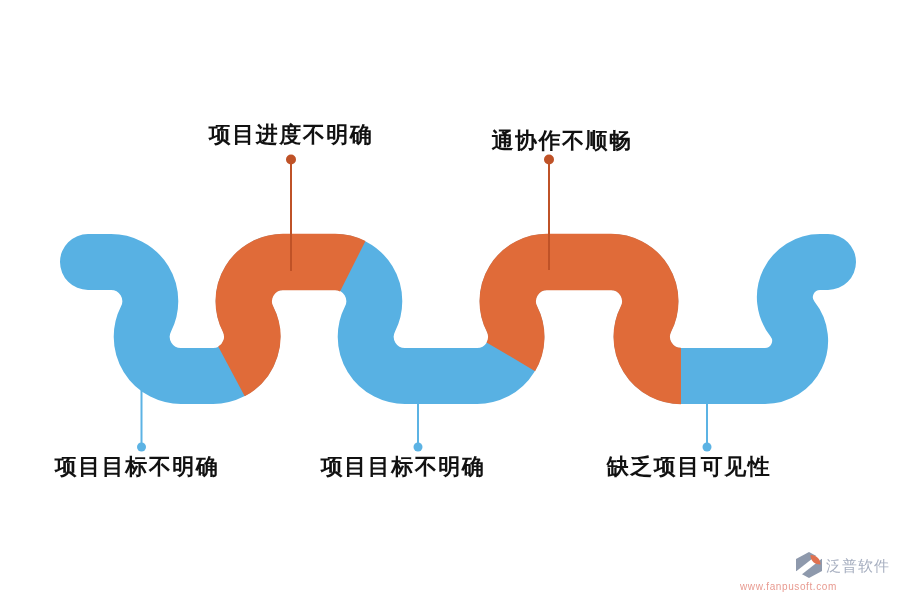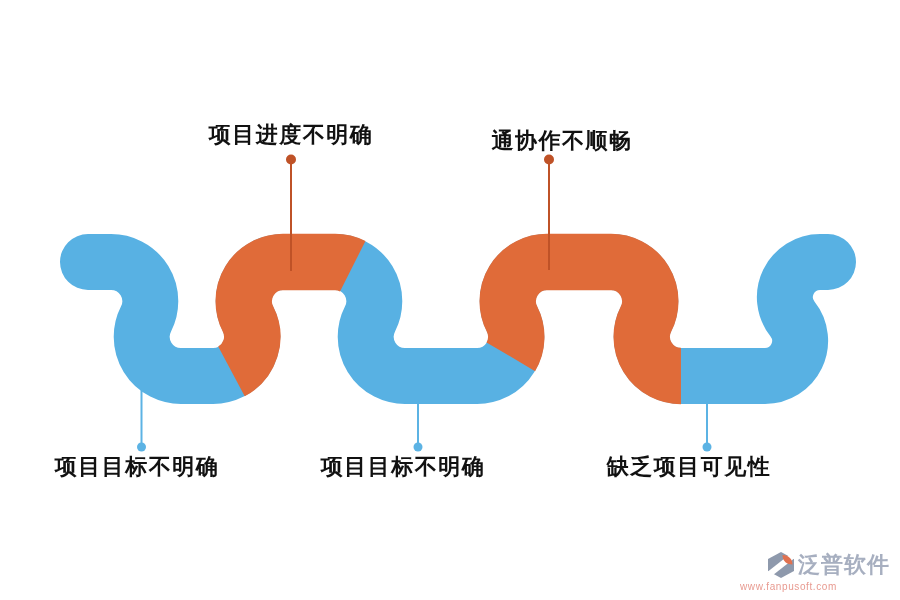"泛普软件" .wm-brand { font-size: 22px -> 15px; font-weight: bold -> normal }
